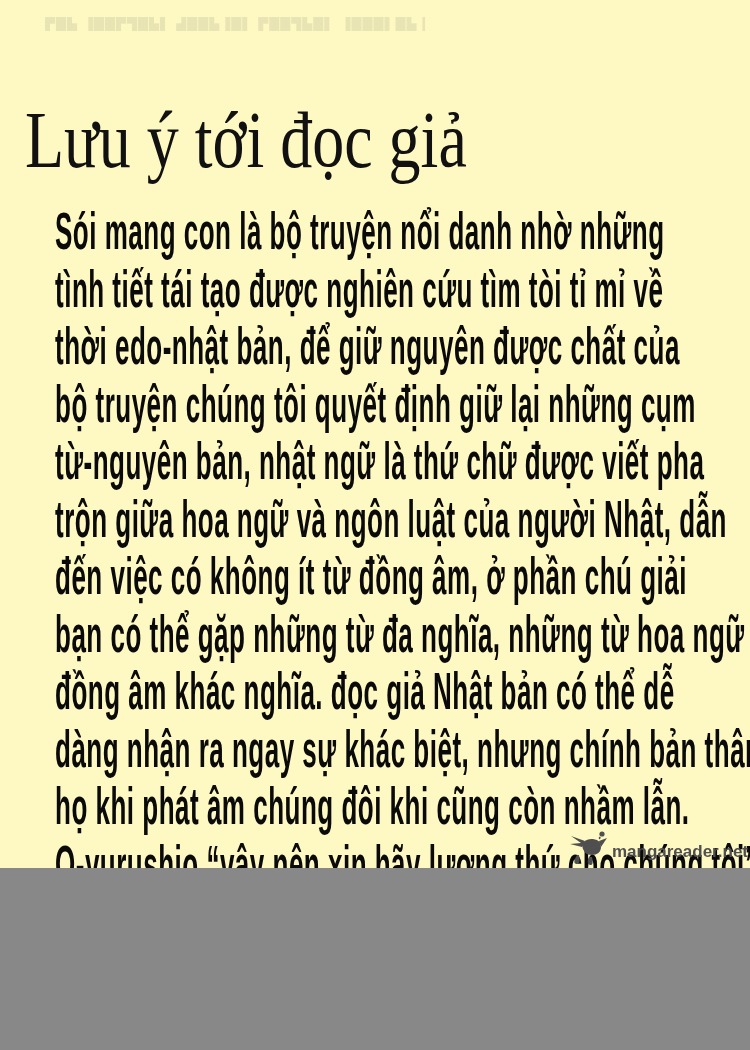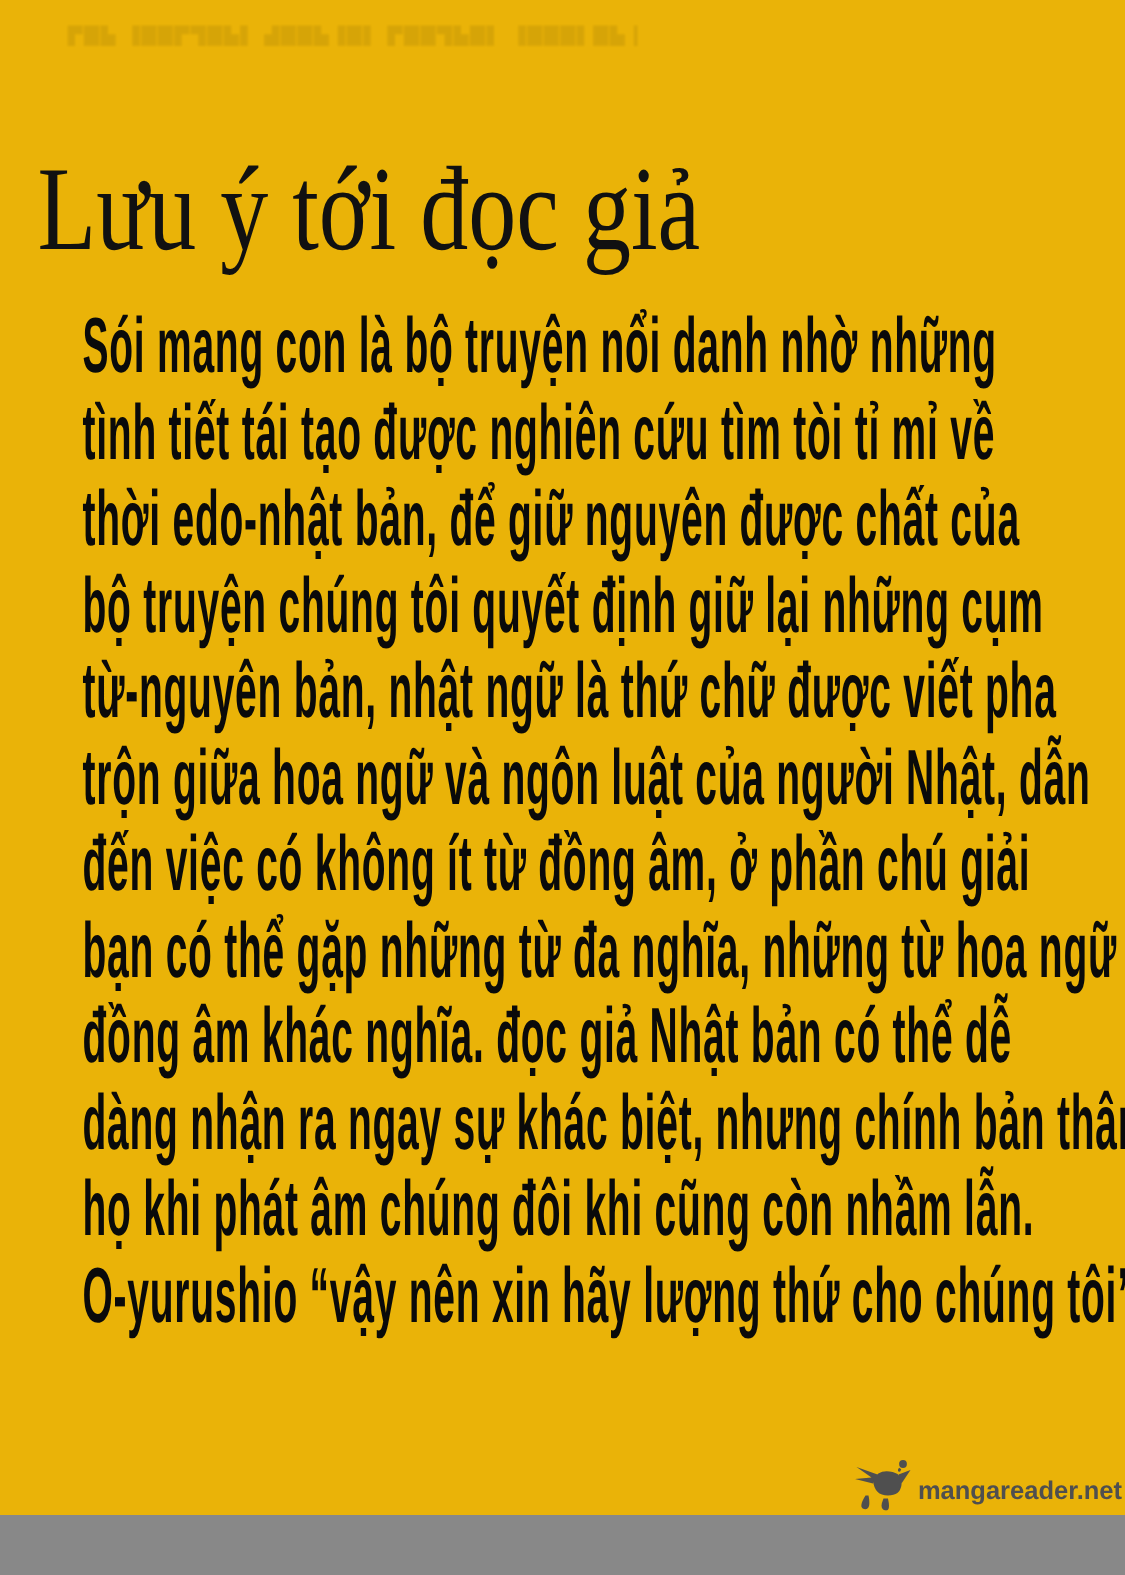"Lưu ý tới đọc giả" .page { background: #eab308 -> #fef9c3; height: 1010px -> 868px }
